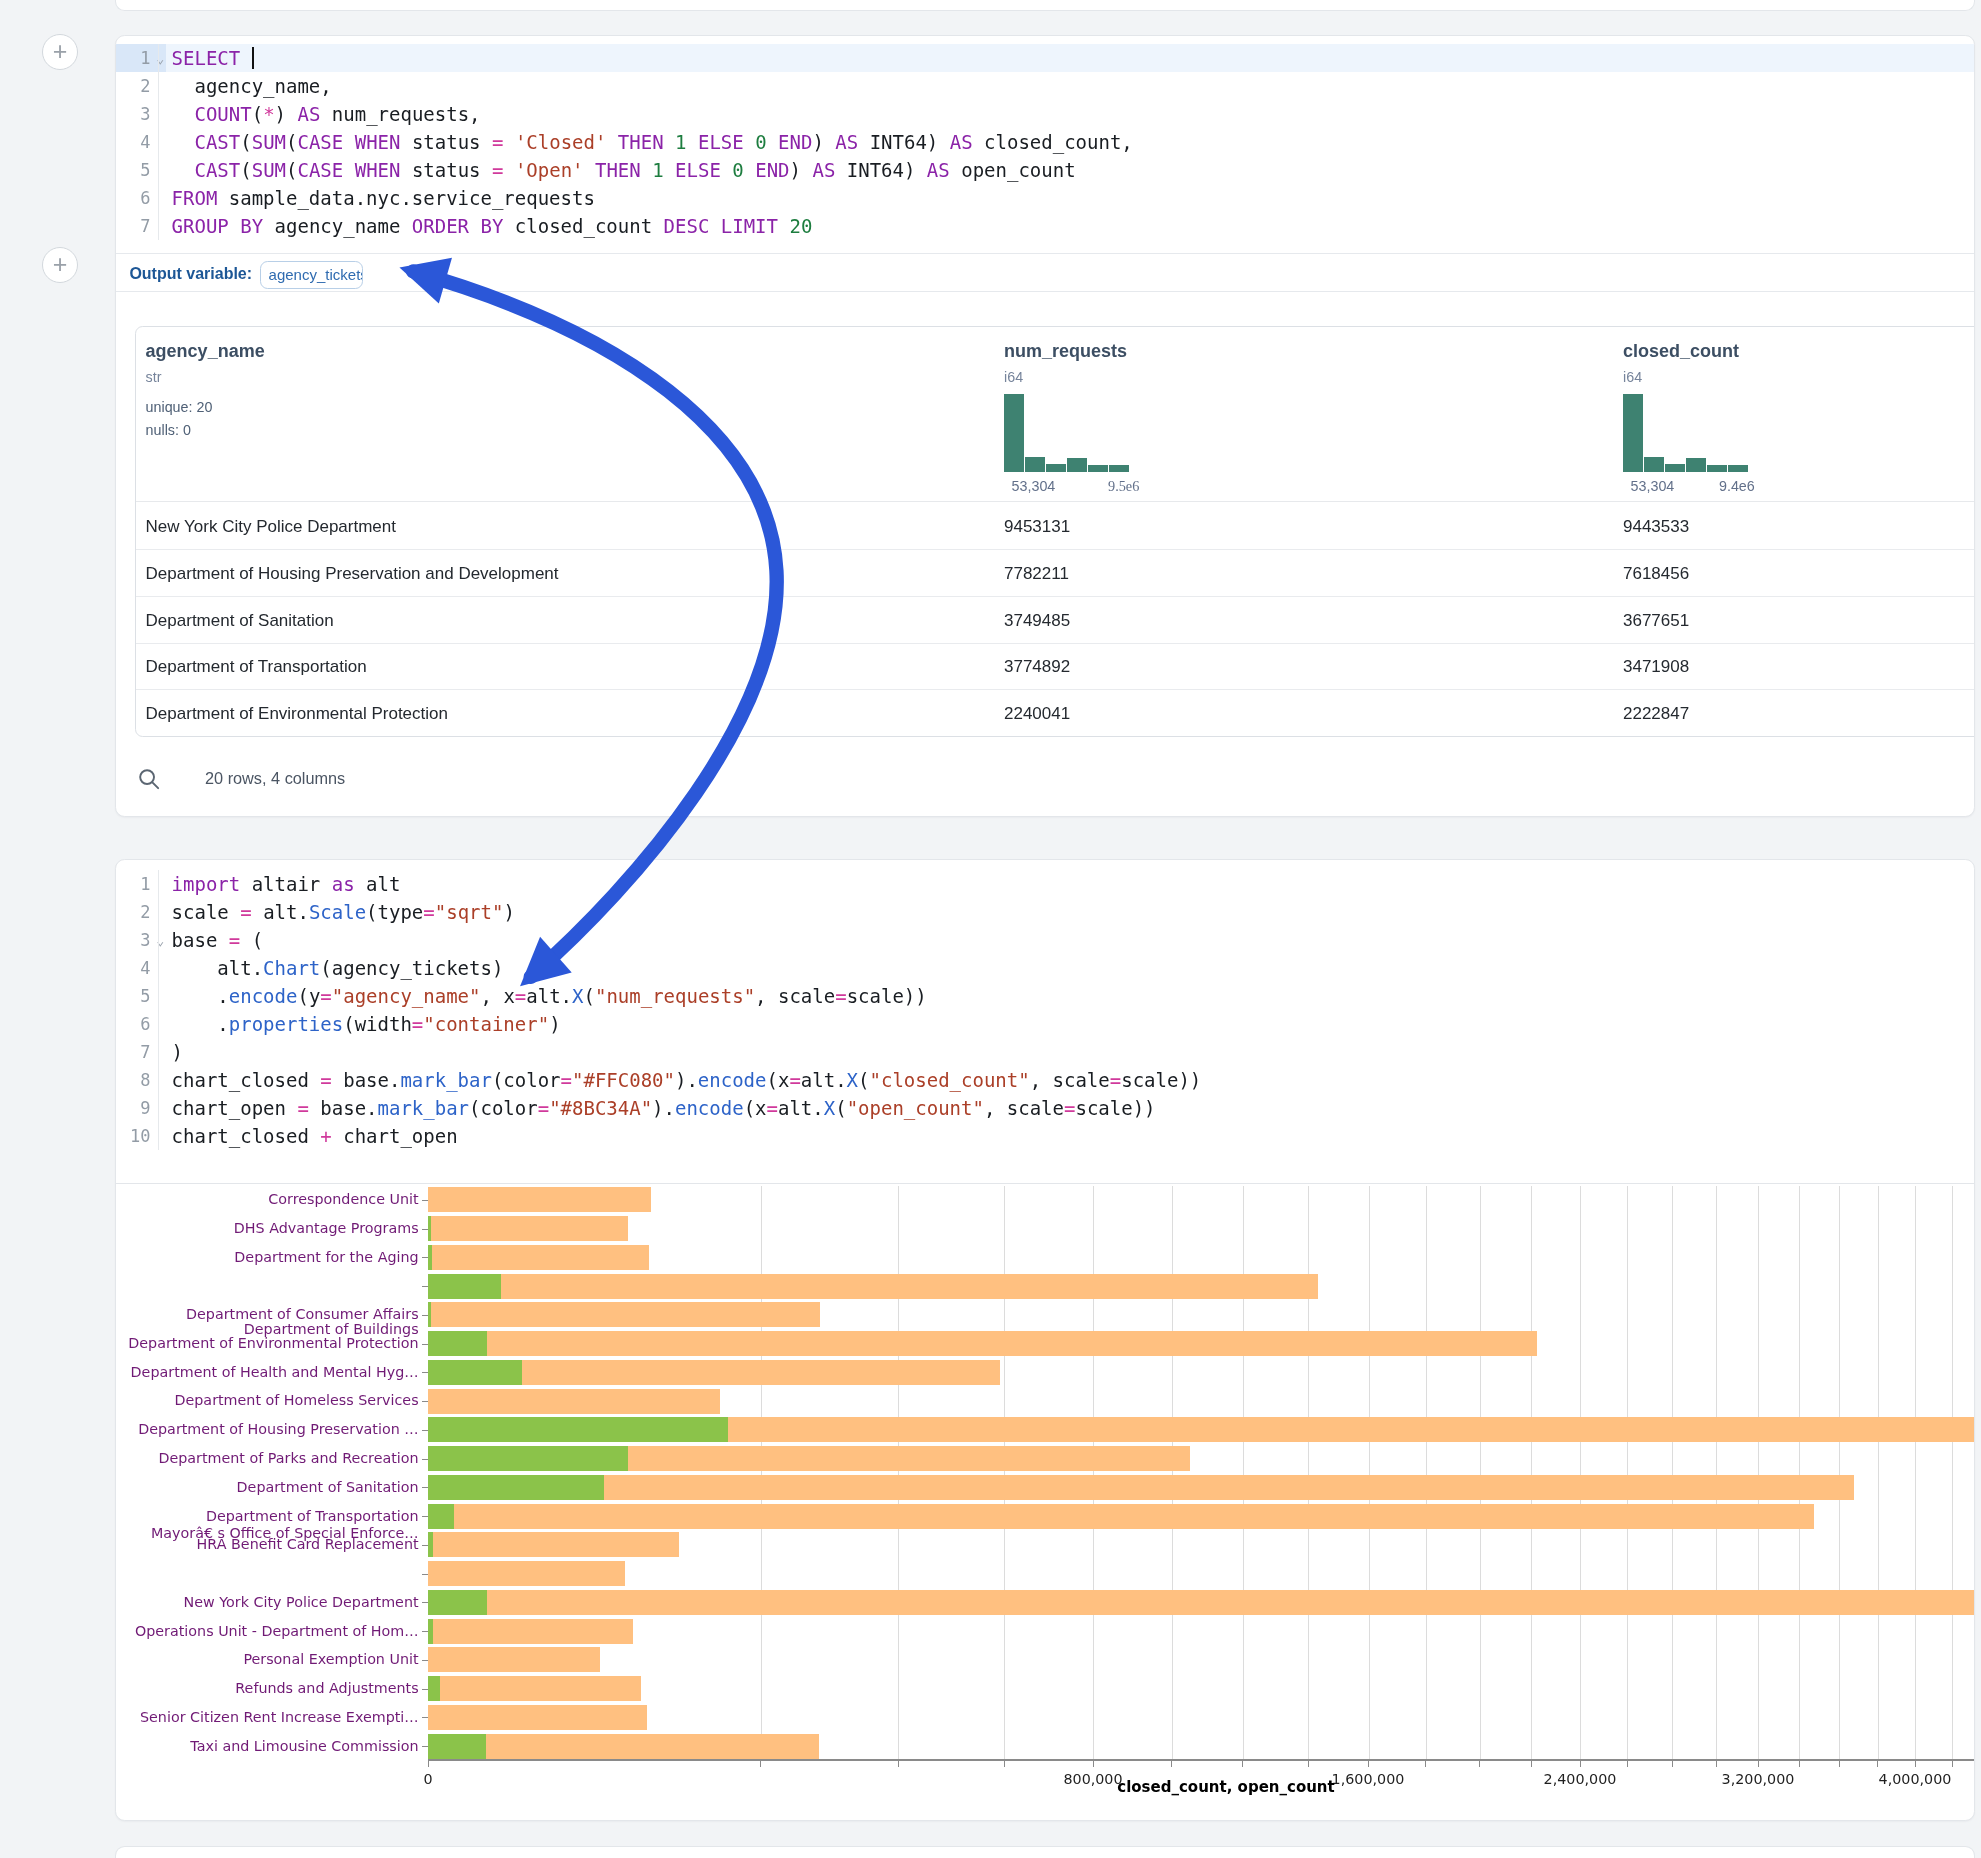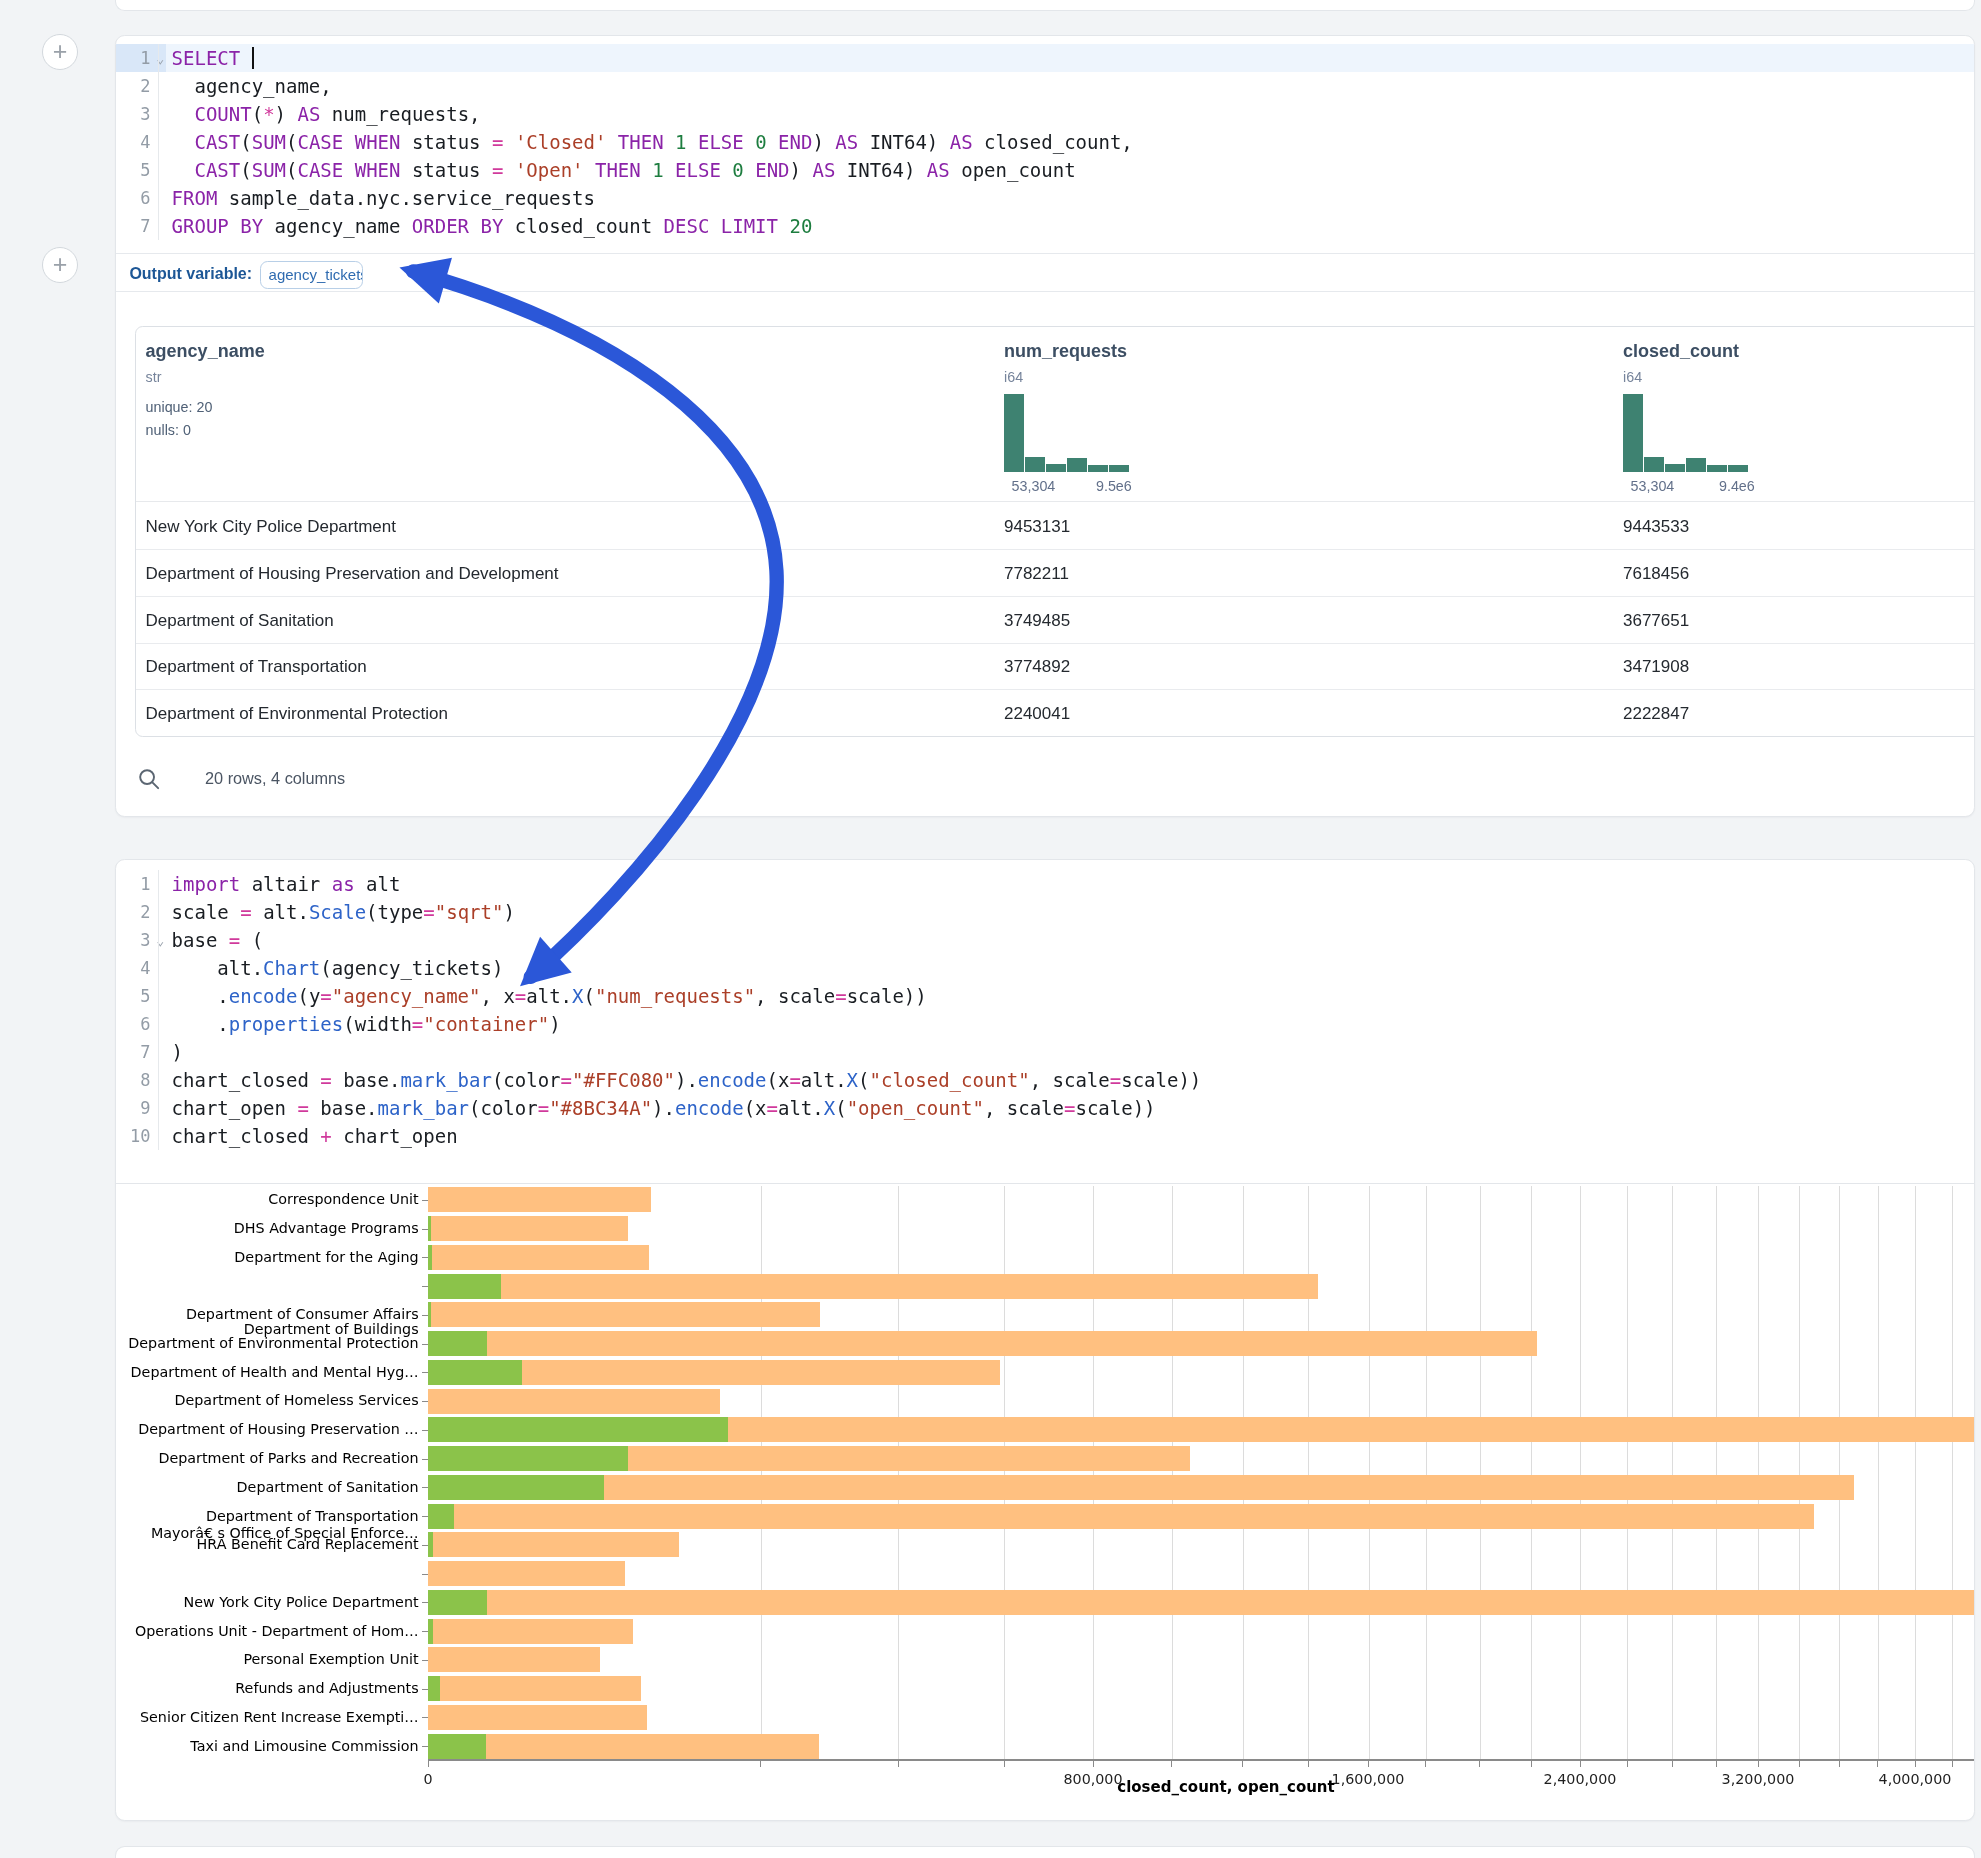"9.5e6" div.hist-lab { font-family: none -> Liberation Serif, serif; left: 92px -> 104px }
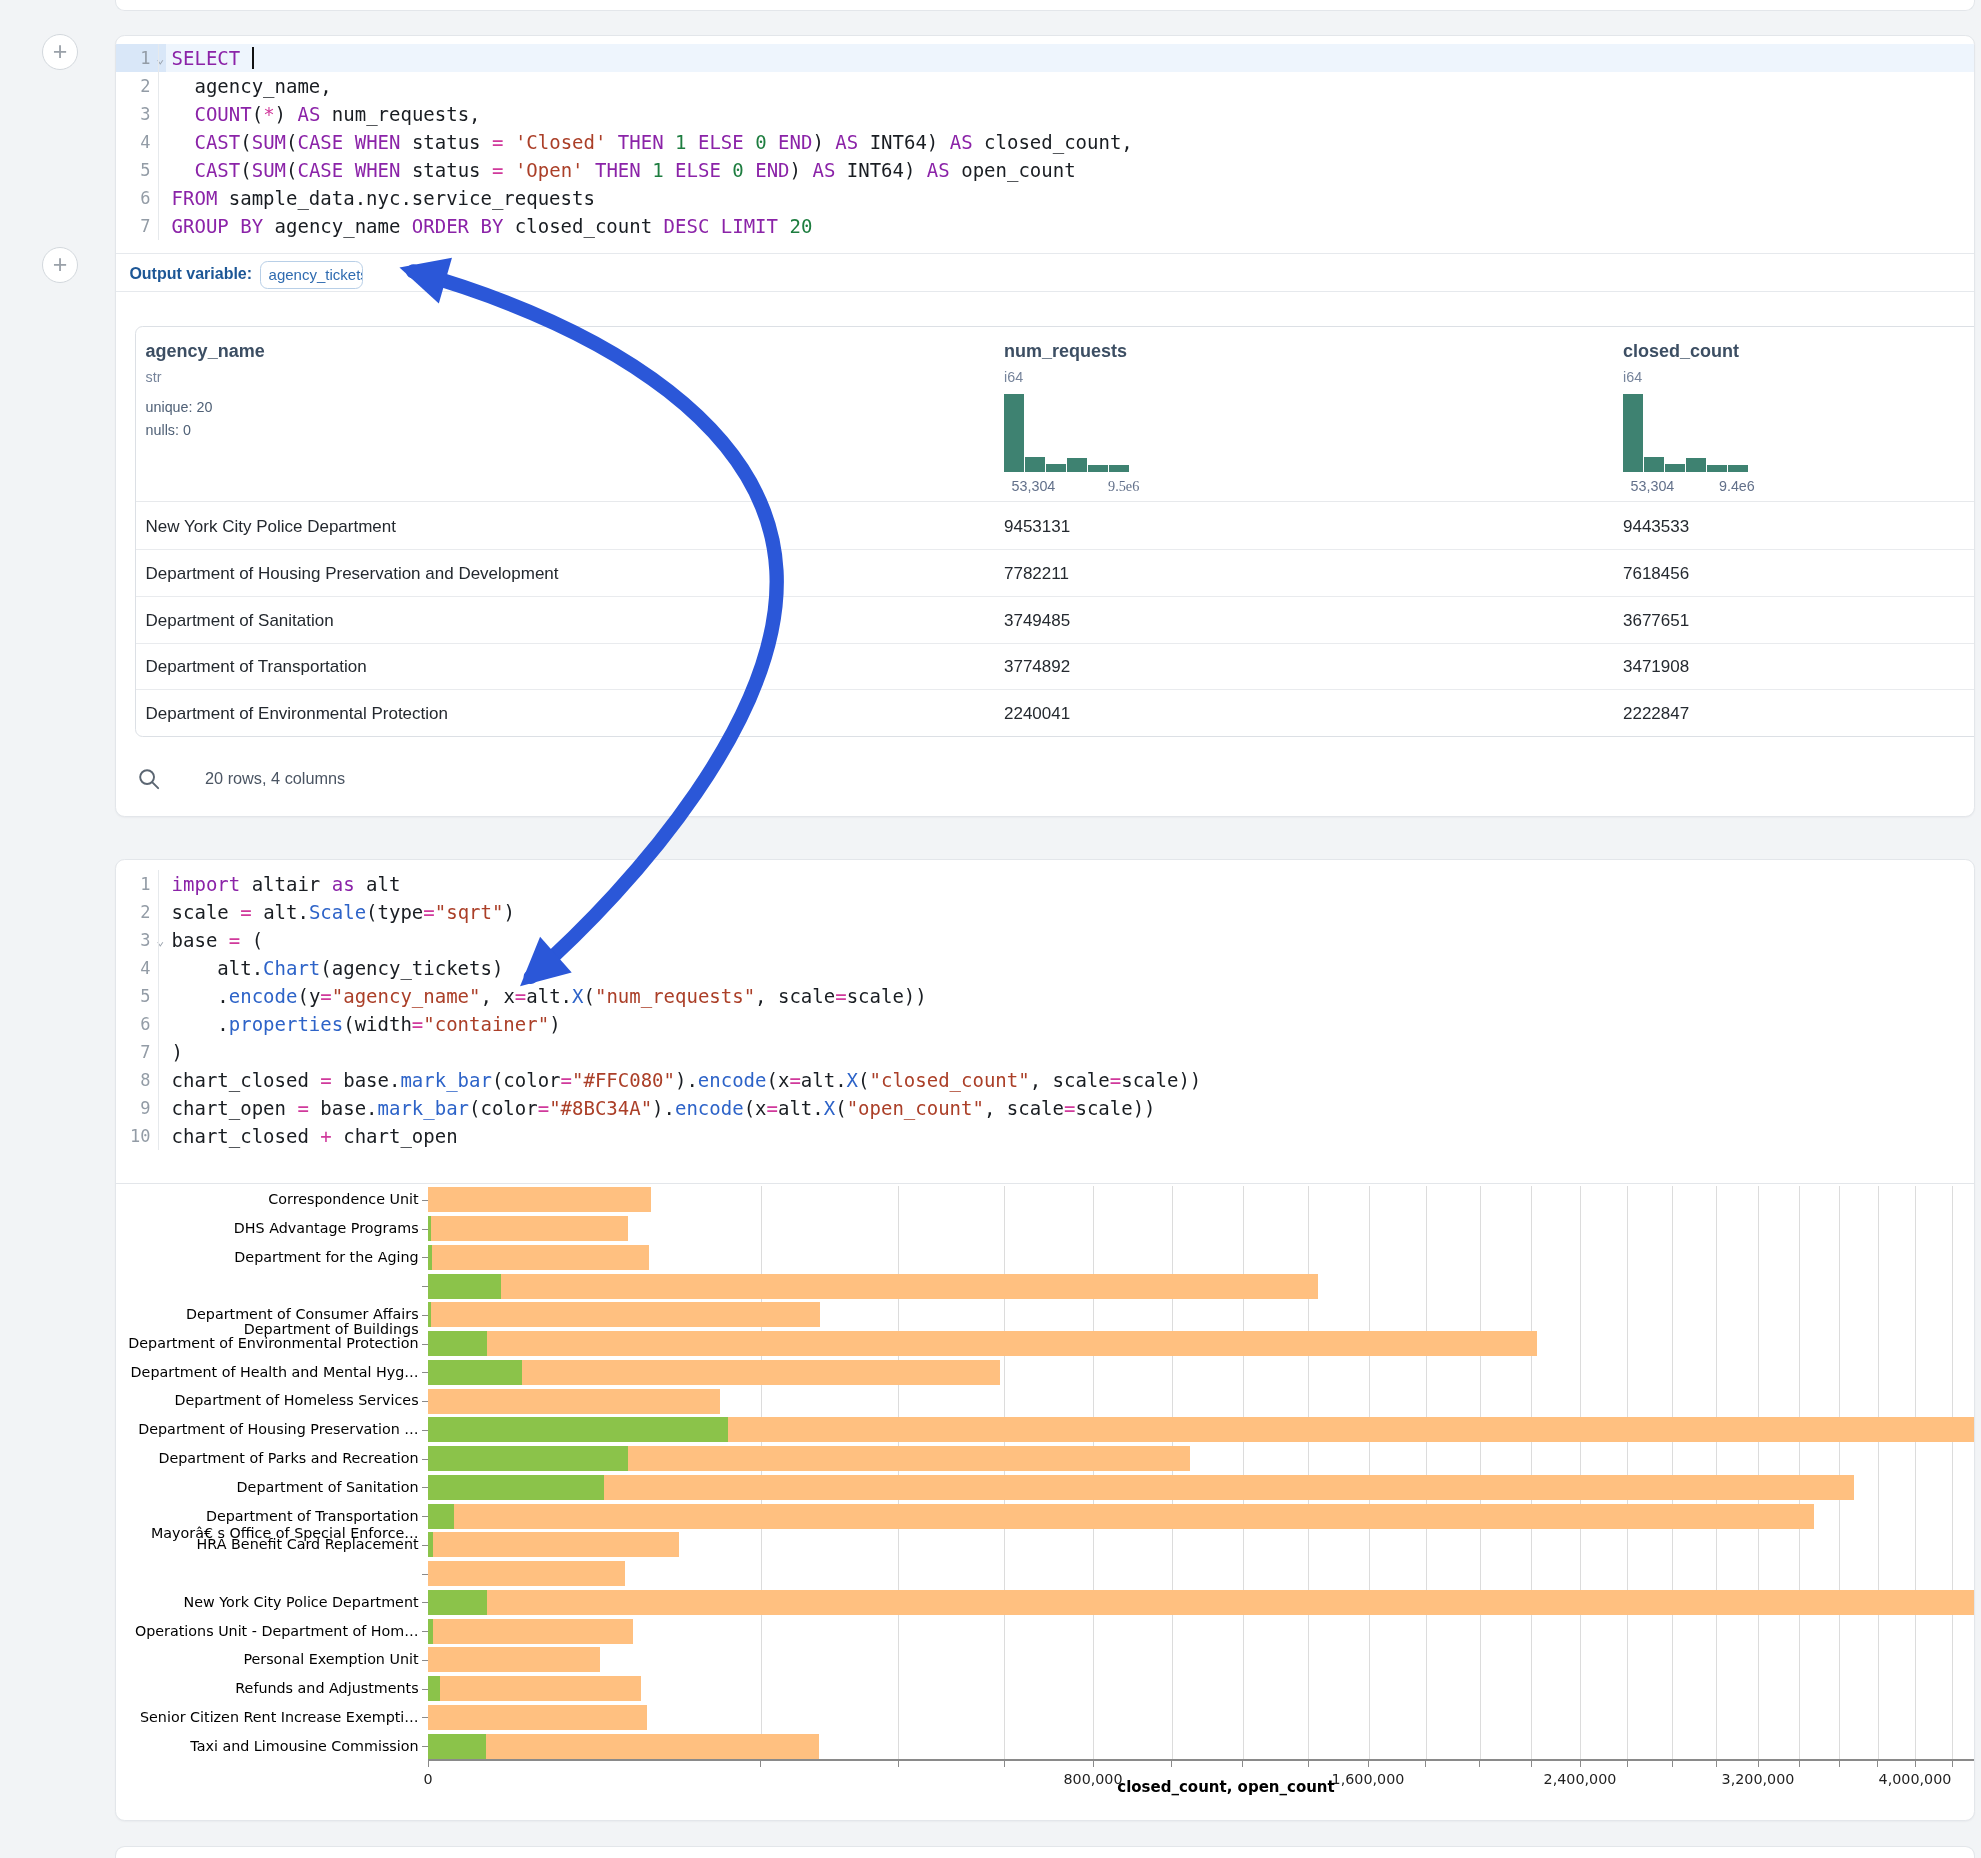"Correspondence Unit" .ylab { color: #000000 -> #701a75 }
